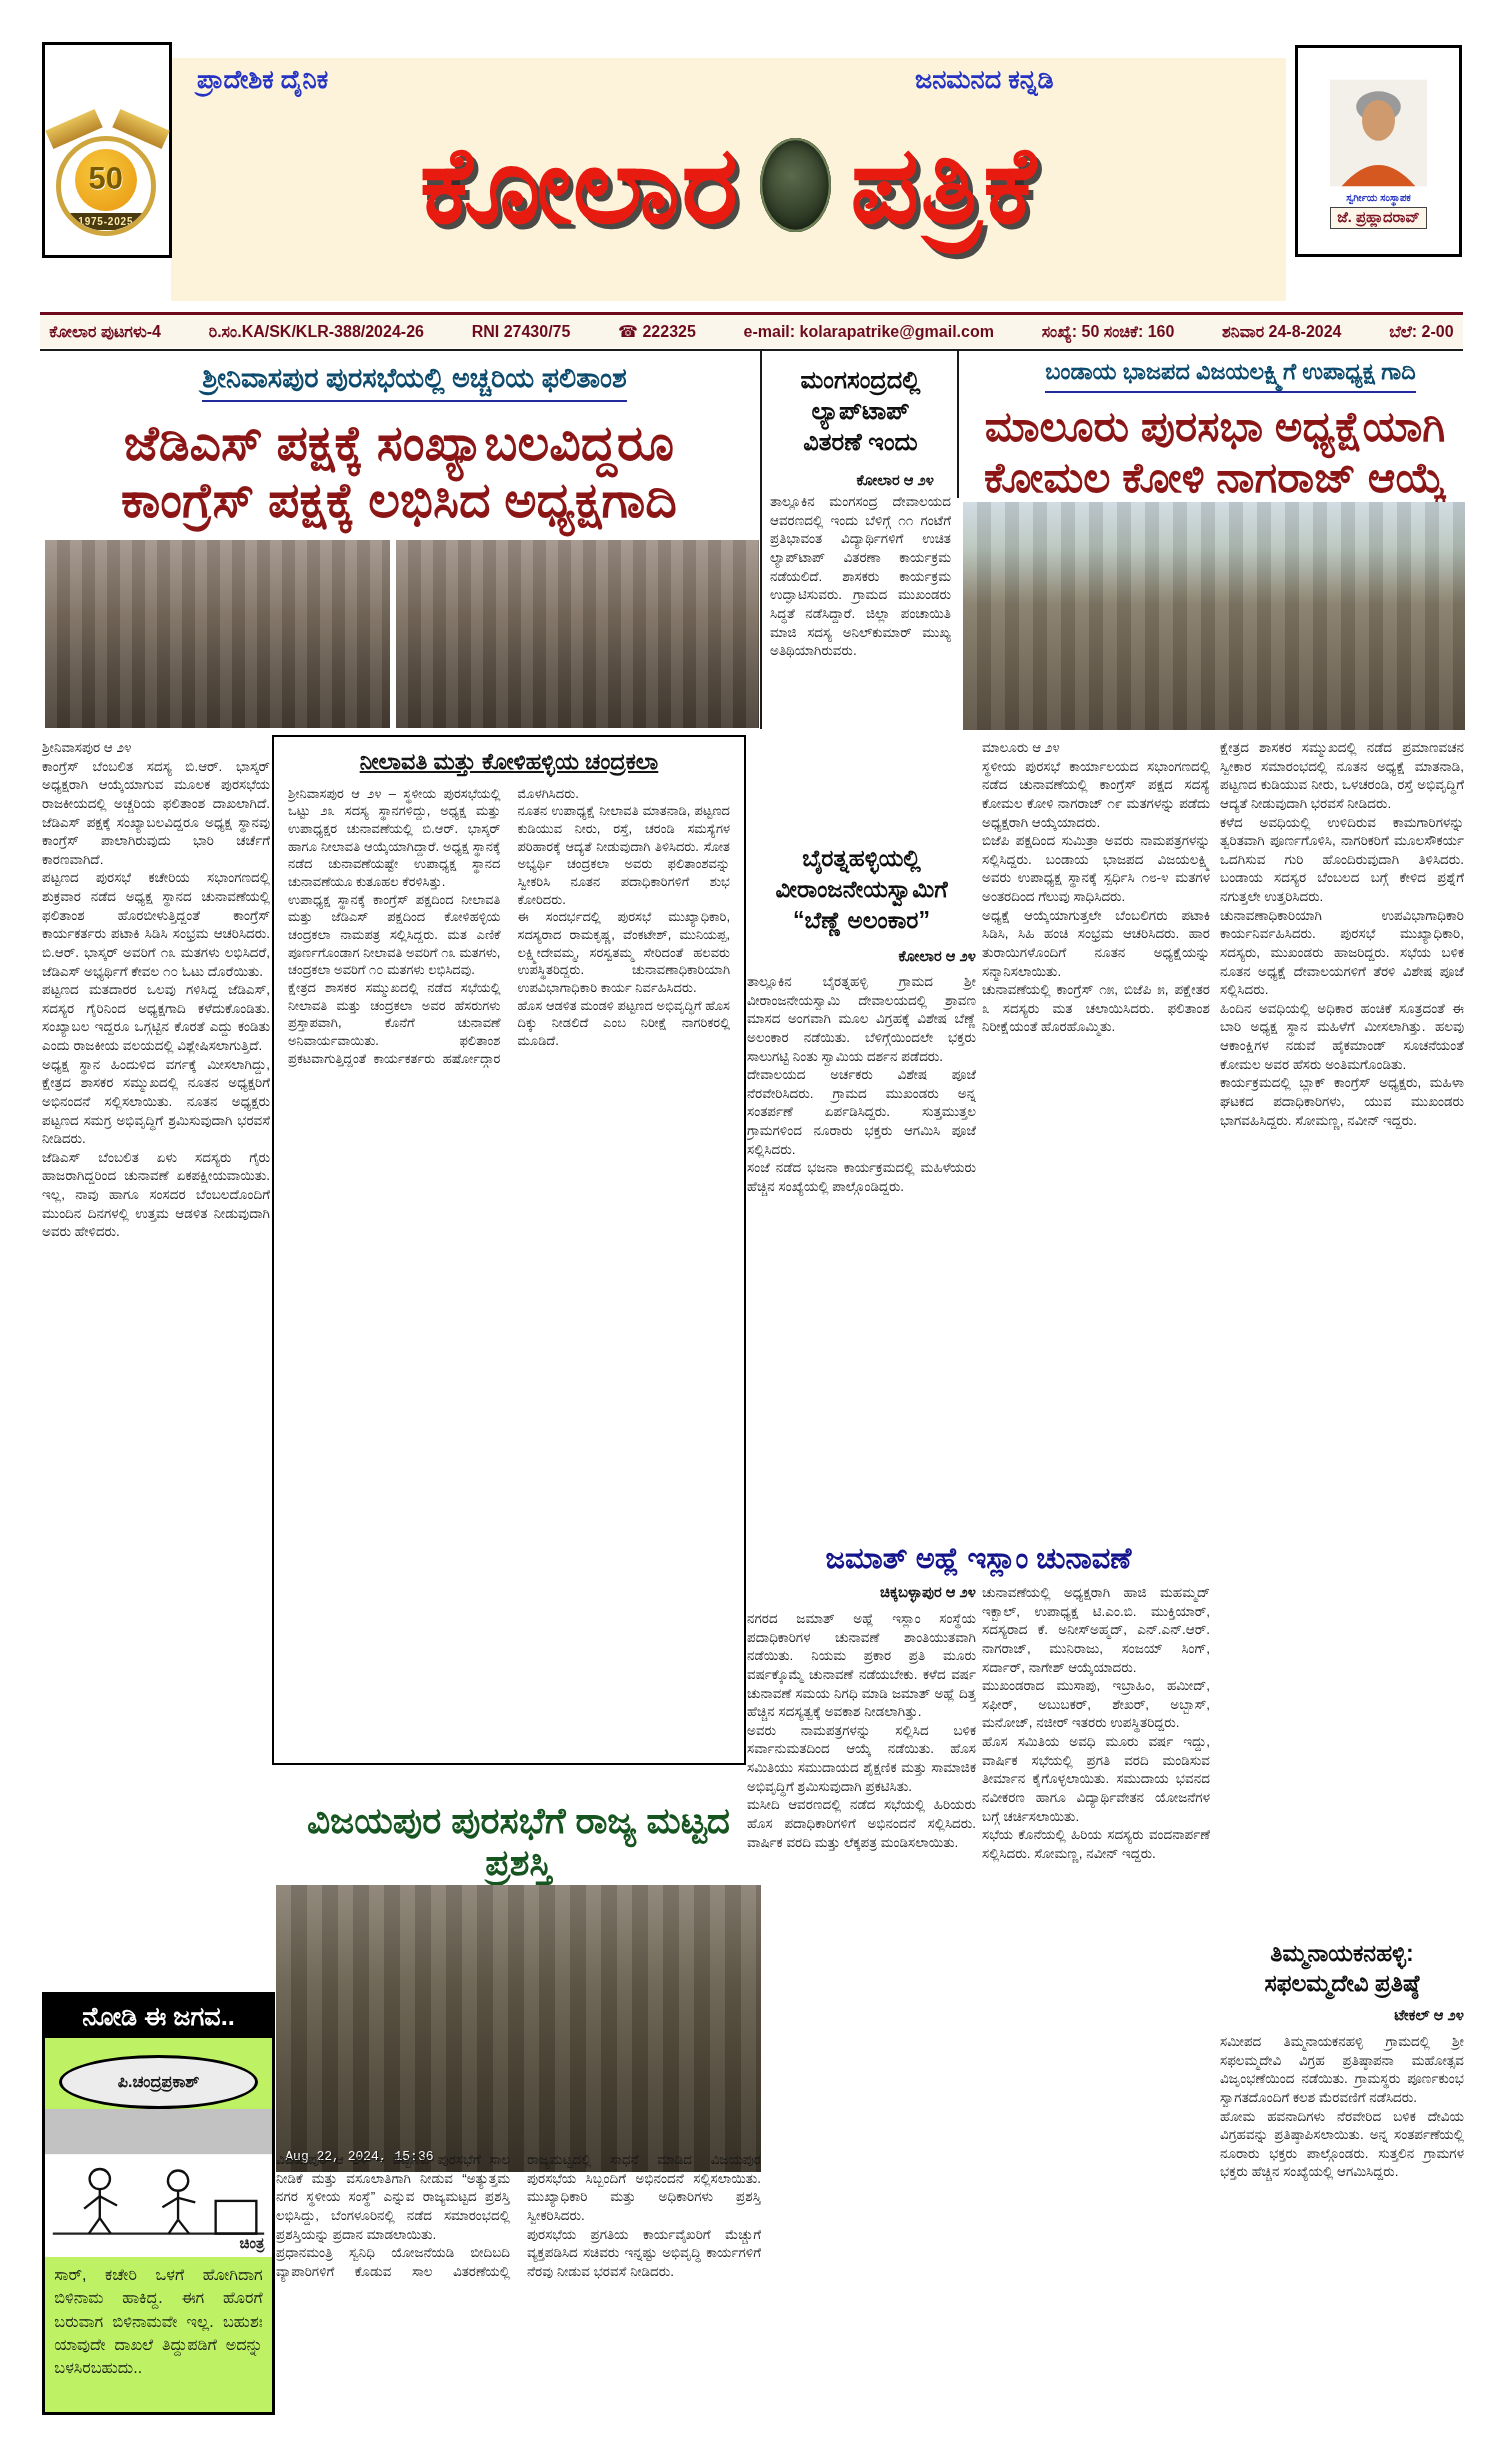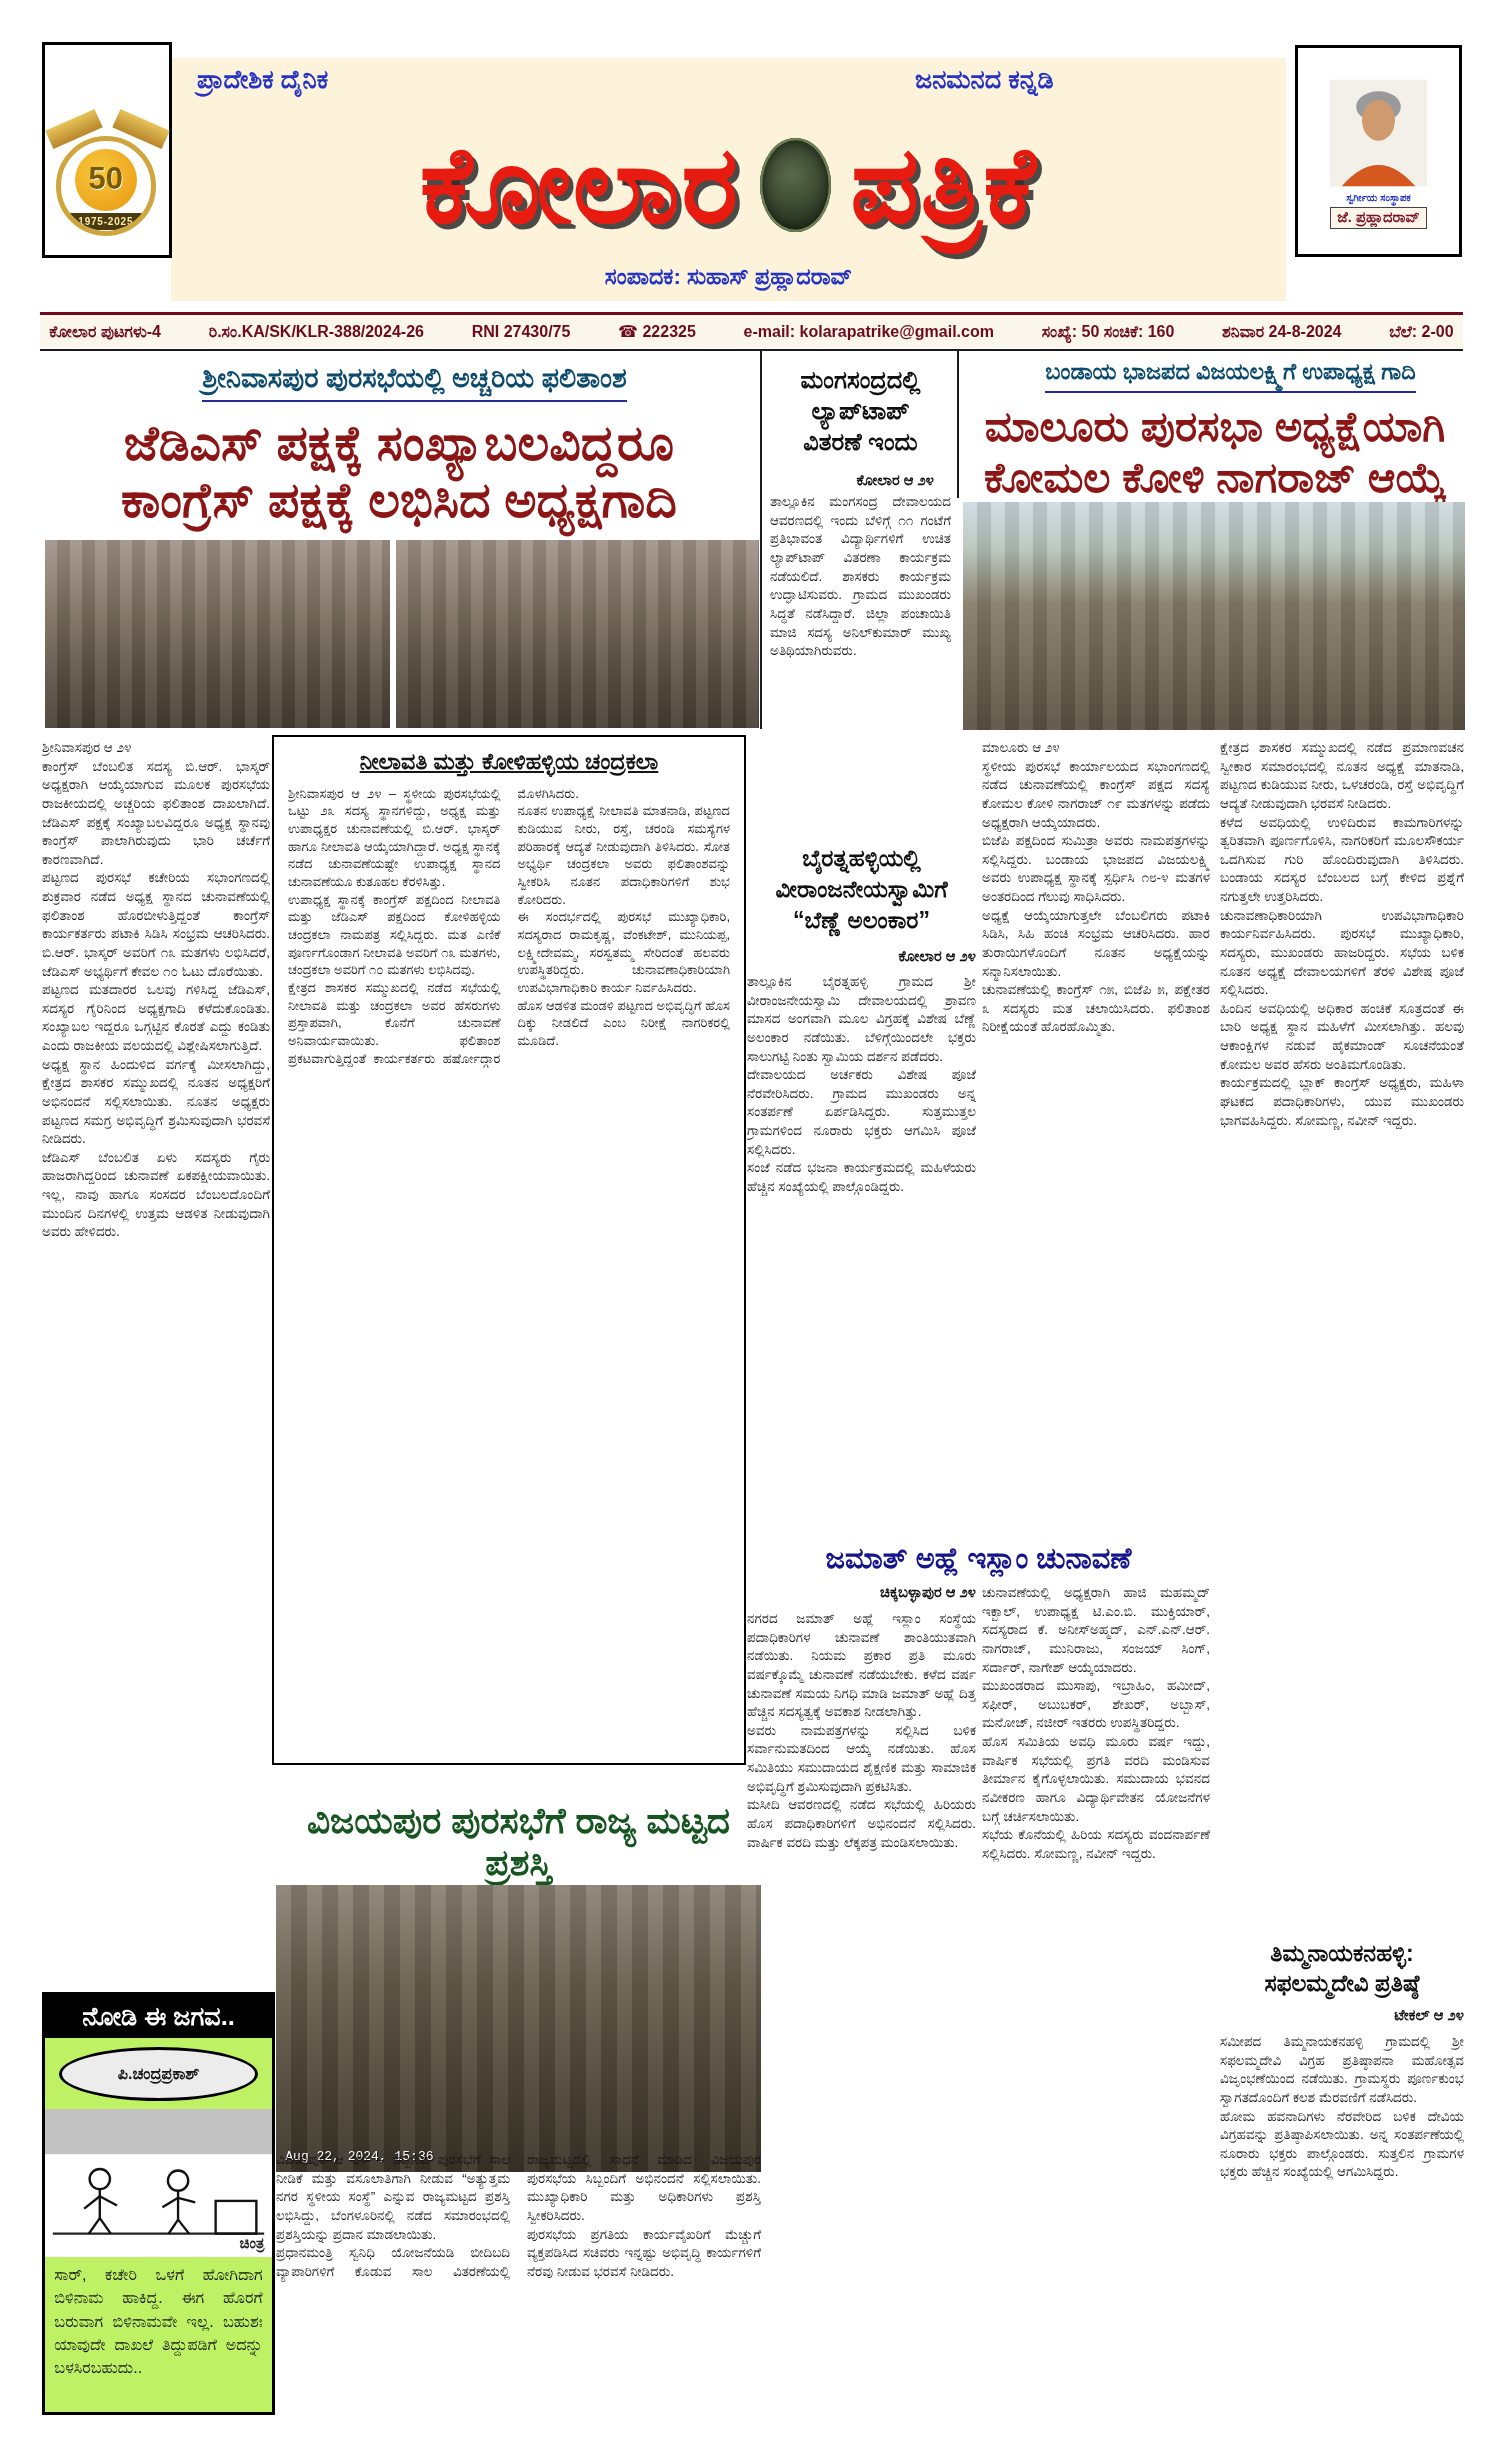"ಸಂಪಾದಕ: ಸುಹಾಸ್ ಪ್ರಹ್ಲಾದರಾವ್" div.abs { html: <div>ಸಂಪಾದಕ: ಸುಹಾಸ್ ಪ್ರಹ್ಲಾದರಾವ್</div> -> none }
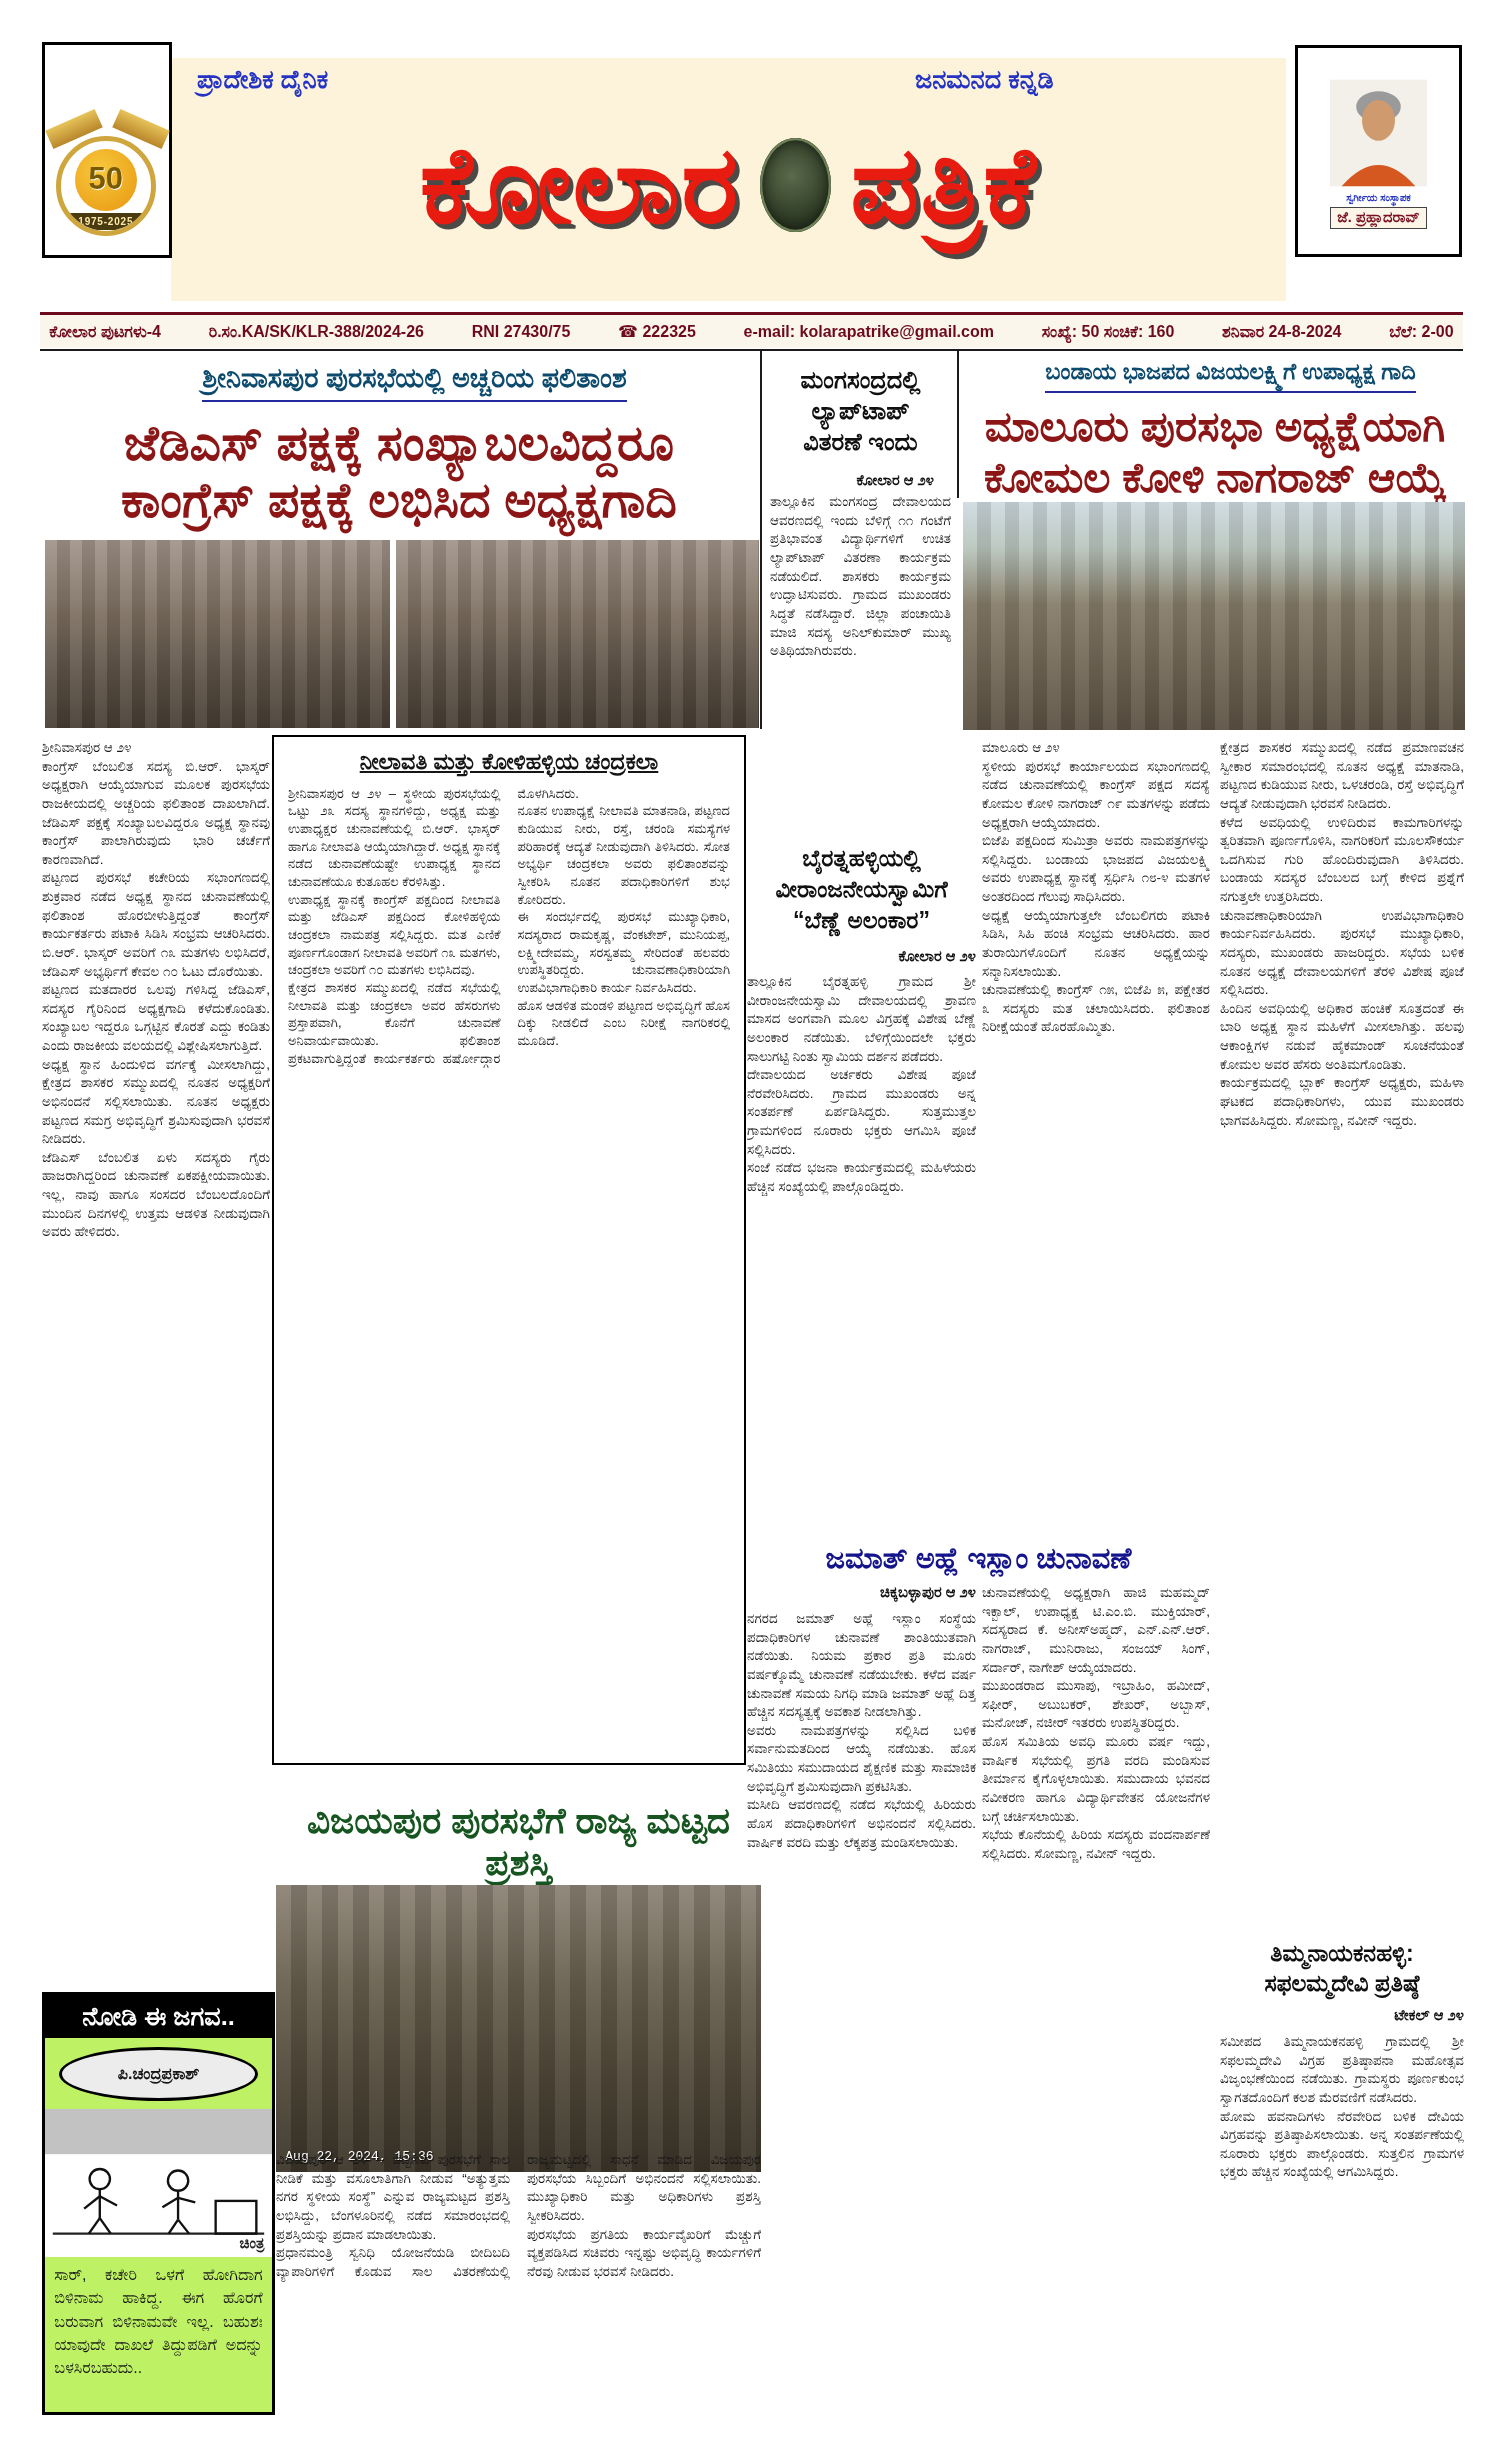"ಪಿ.ಚಂದ್ರಪ್ರಕಾಶ್" .oval-row { align-items: center -> flex-end }
